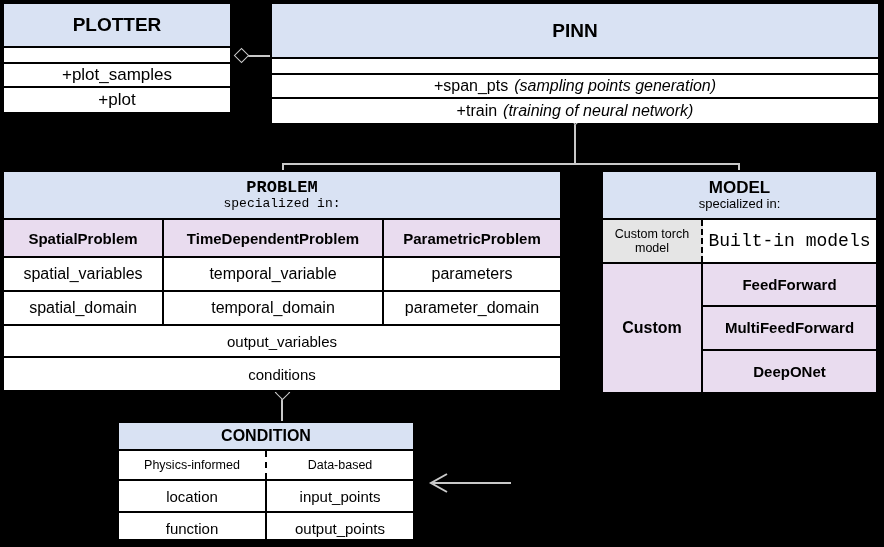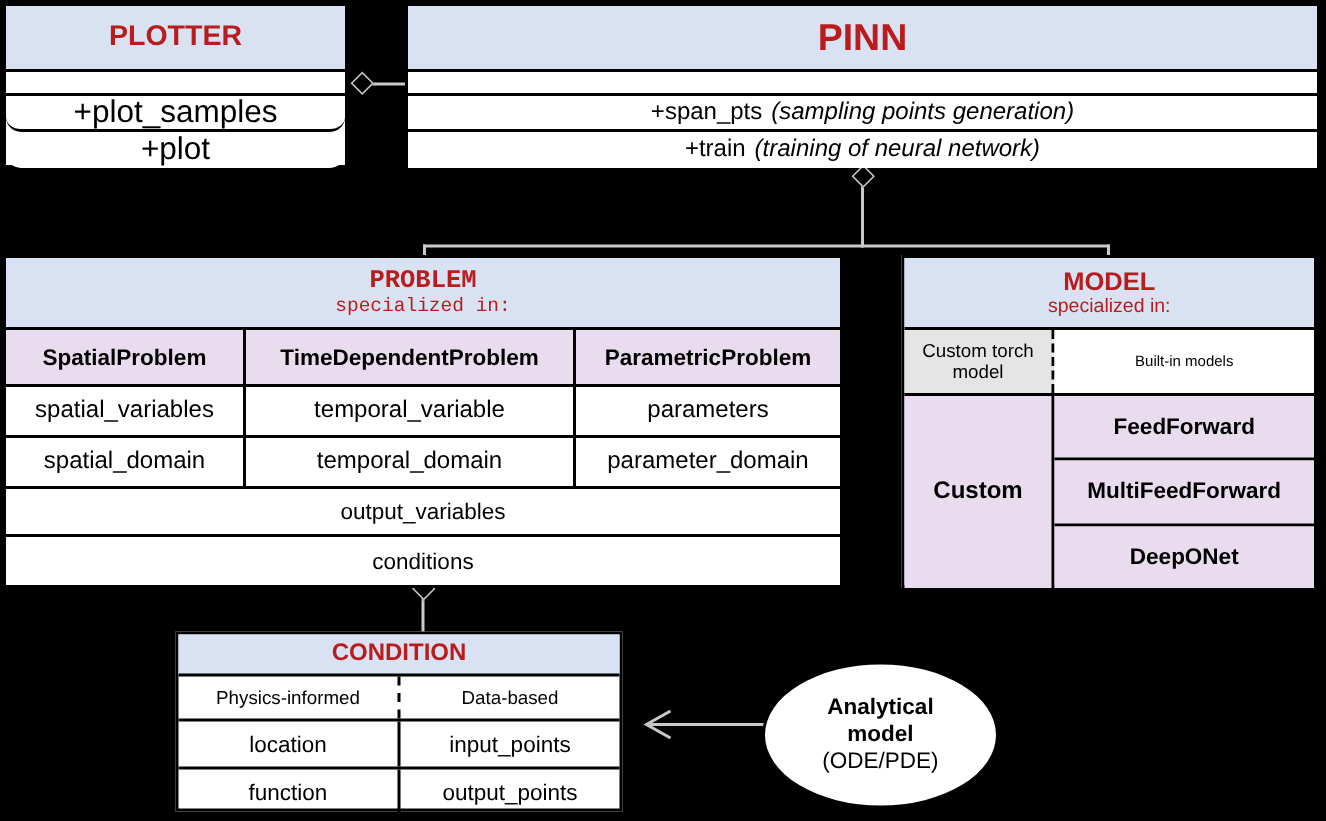"PLOTTER" .hdr { color: #b91c1c -> #000000 }
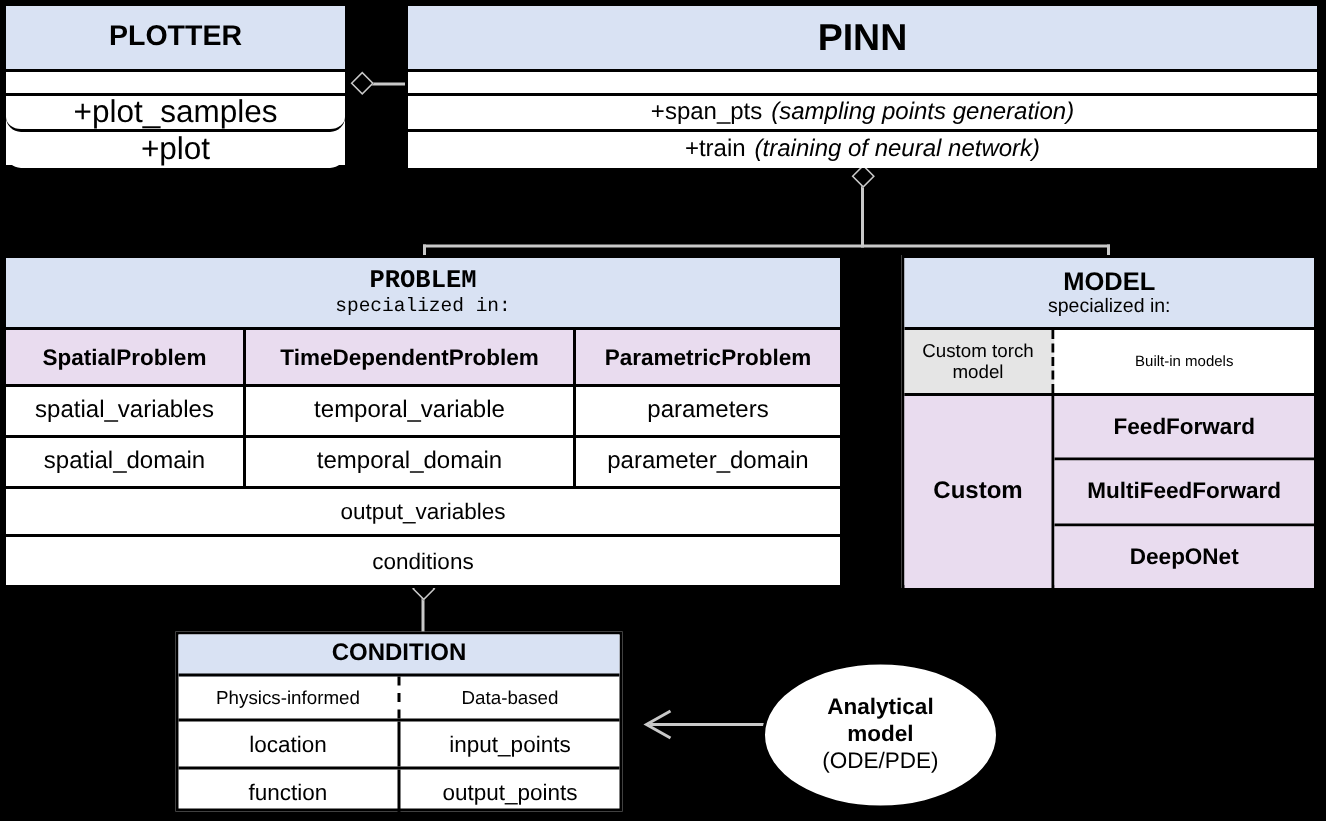"PINN" #pinn .hdr { font-size: 25px -> 19px; height: 44px -> 55px }
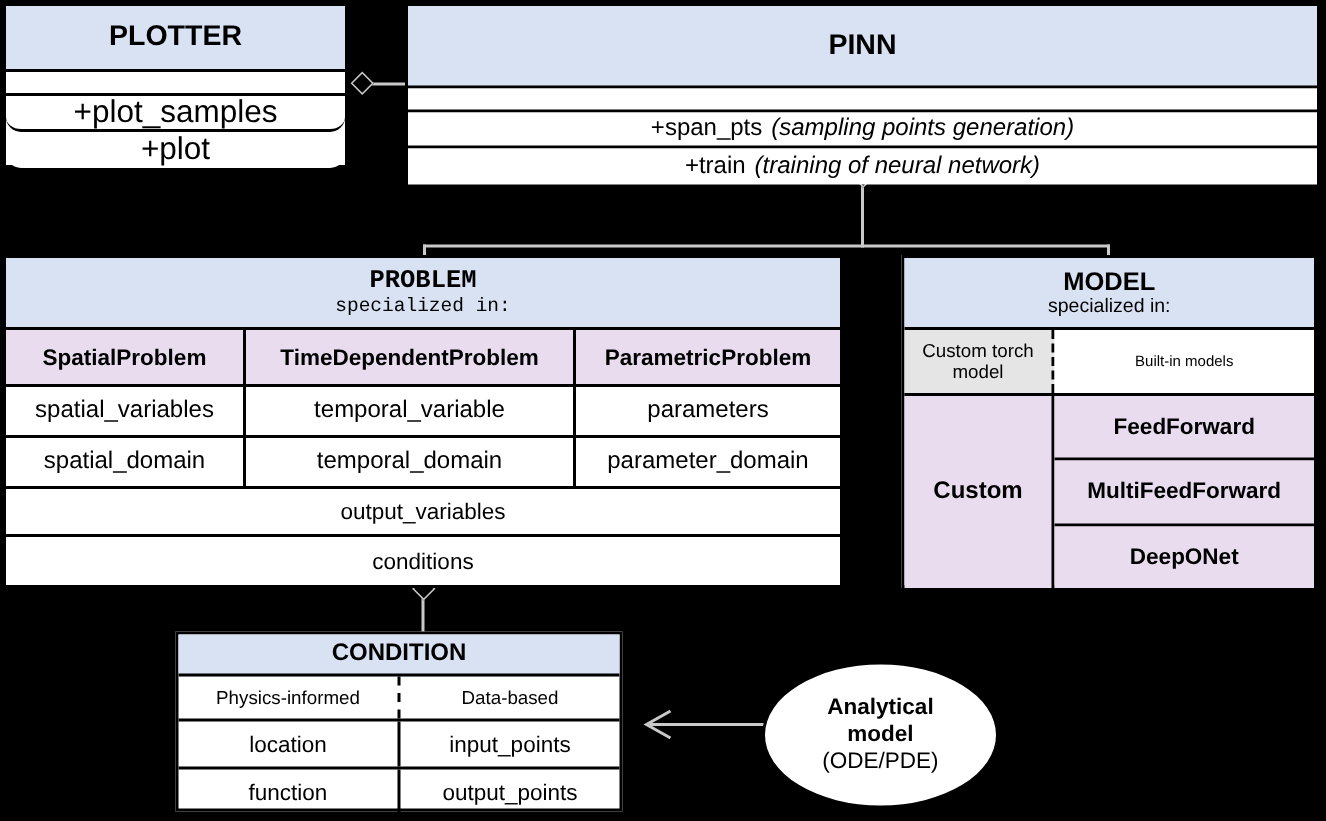"+plot_samples" #plotter .row { border-radius: 10px -> none; font-size: 21px -> 17px }
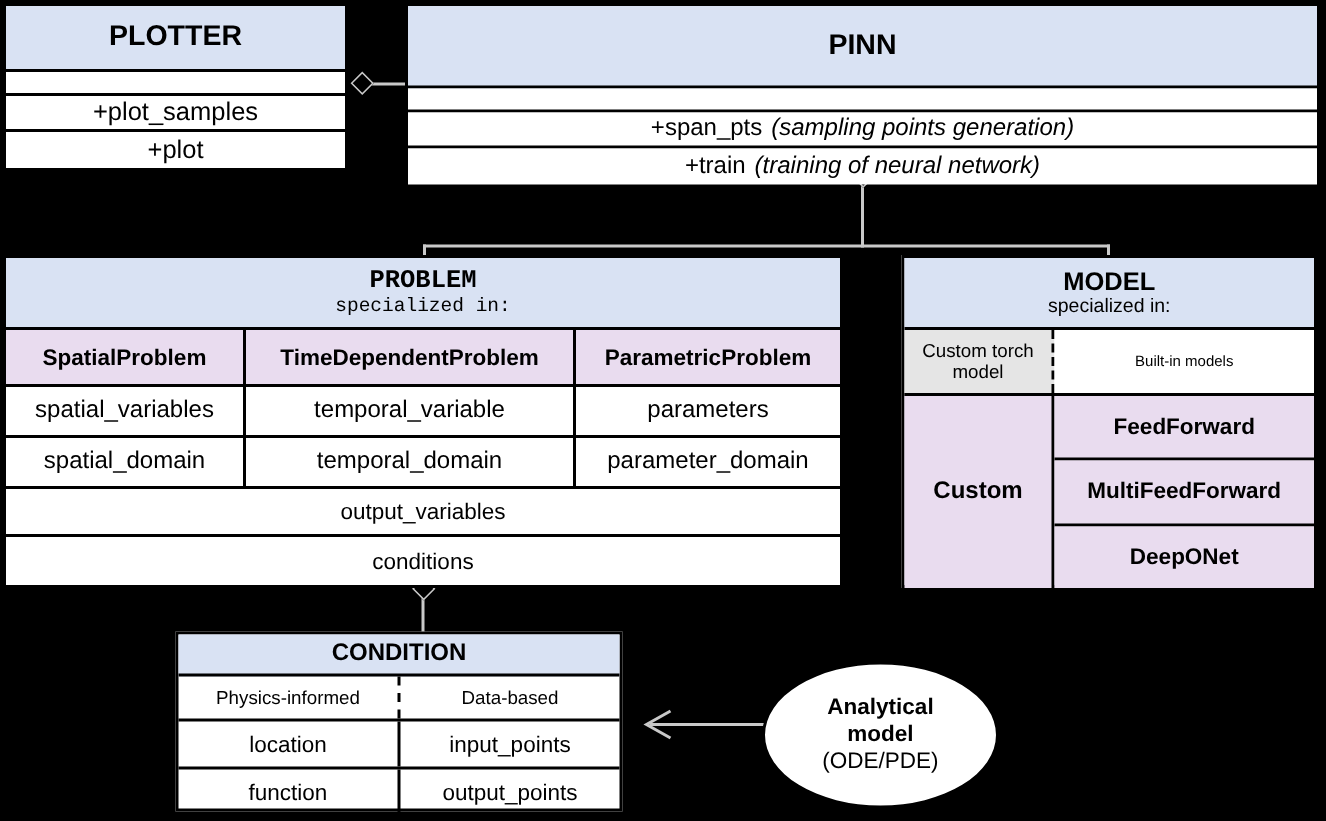"Built-in models" #model .subhdr .rcell { font-family: none -> Liberation Mono, monospace; font-size: 10px -> 18px }
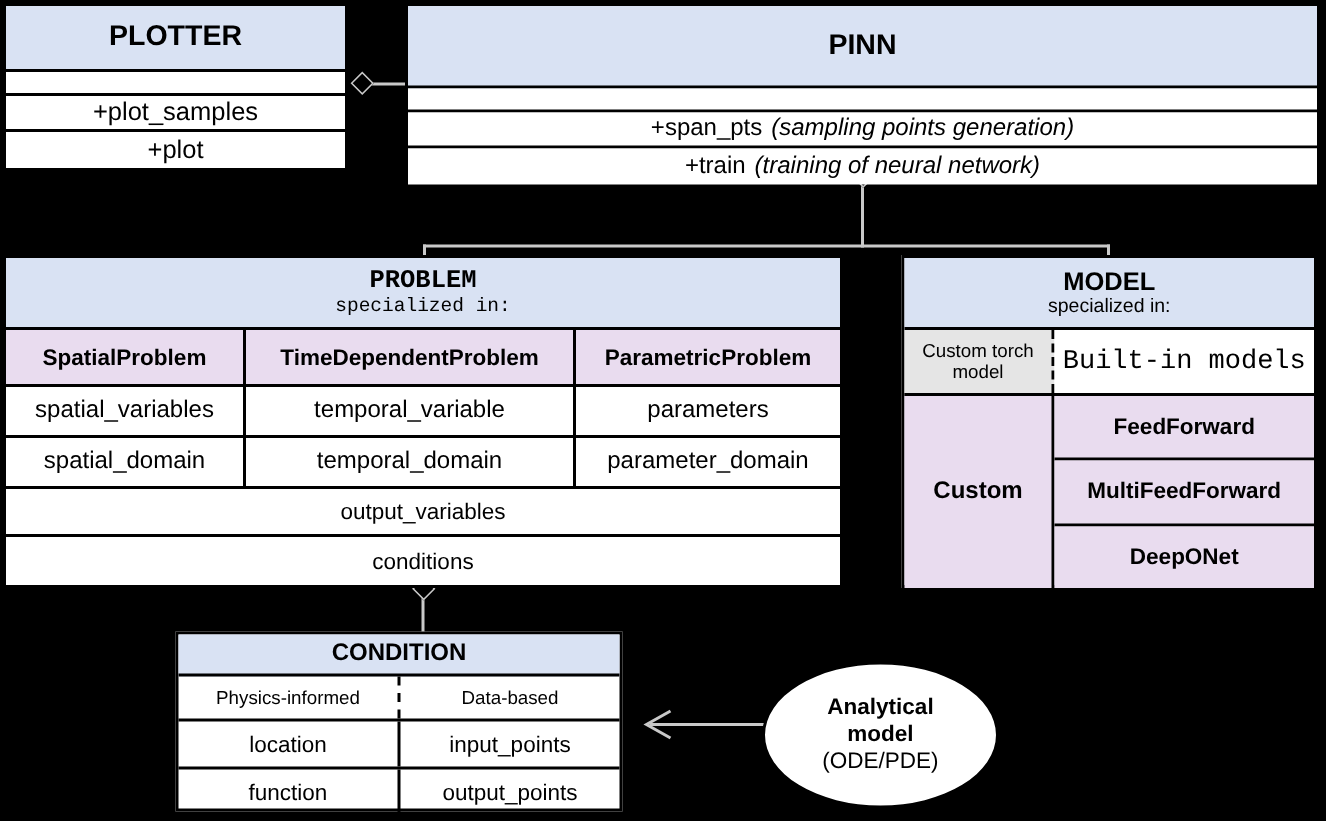"Analytical" div { html: <div> <div>Analytical</div> <div>model</div> <div>(ODE/PDE)</div> </div> -> none }
